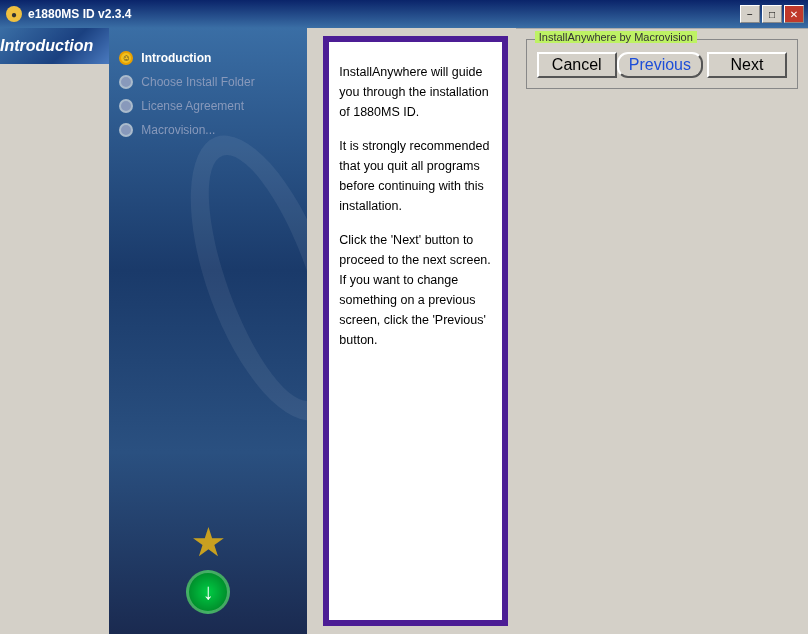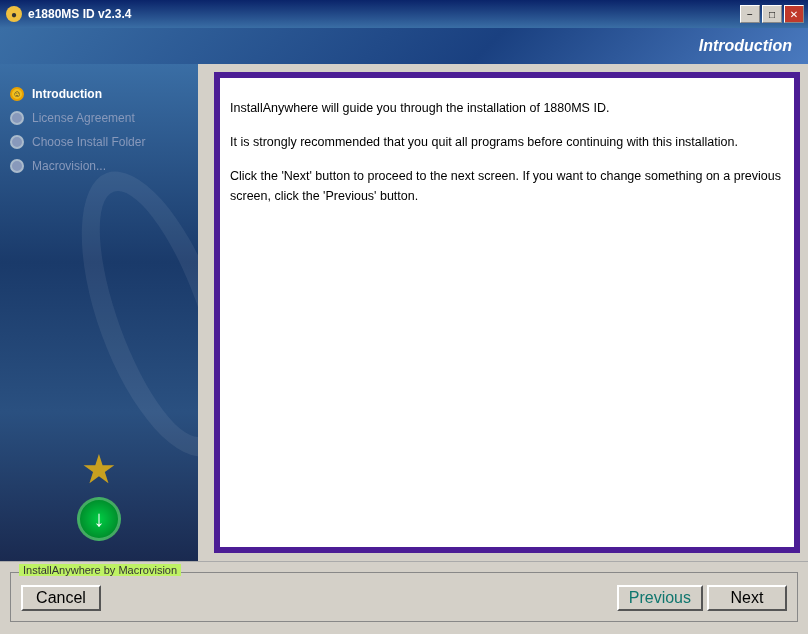"Introduction" .main-window { flex-direction: column -> row }
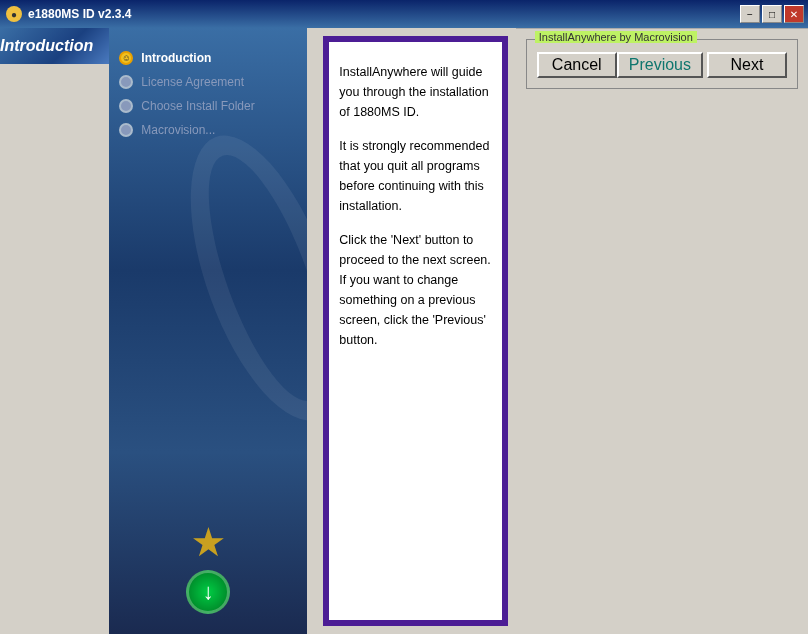"Previous" .btn.disabled { border-radius: none -> 11px; color: #0f766e -> #1d4ed8 }
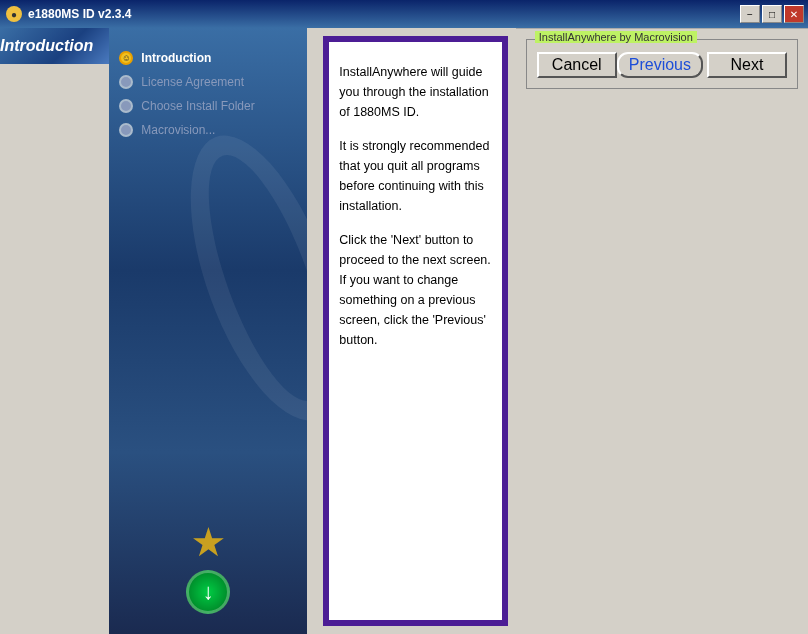"License Agreement" div.nav-item { order: before "Choose Install Folder" -> after "Choose Install Folder" }
